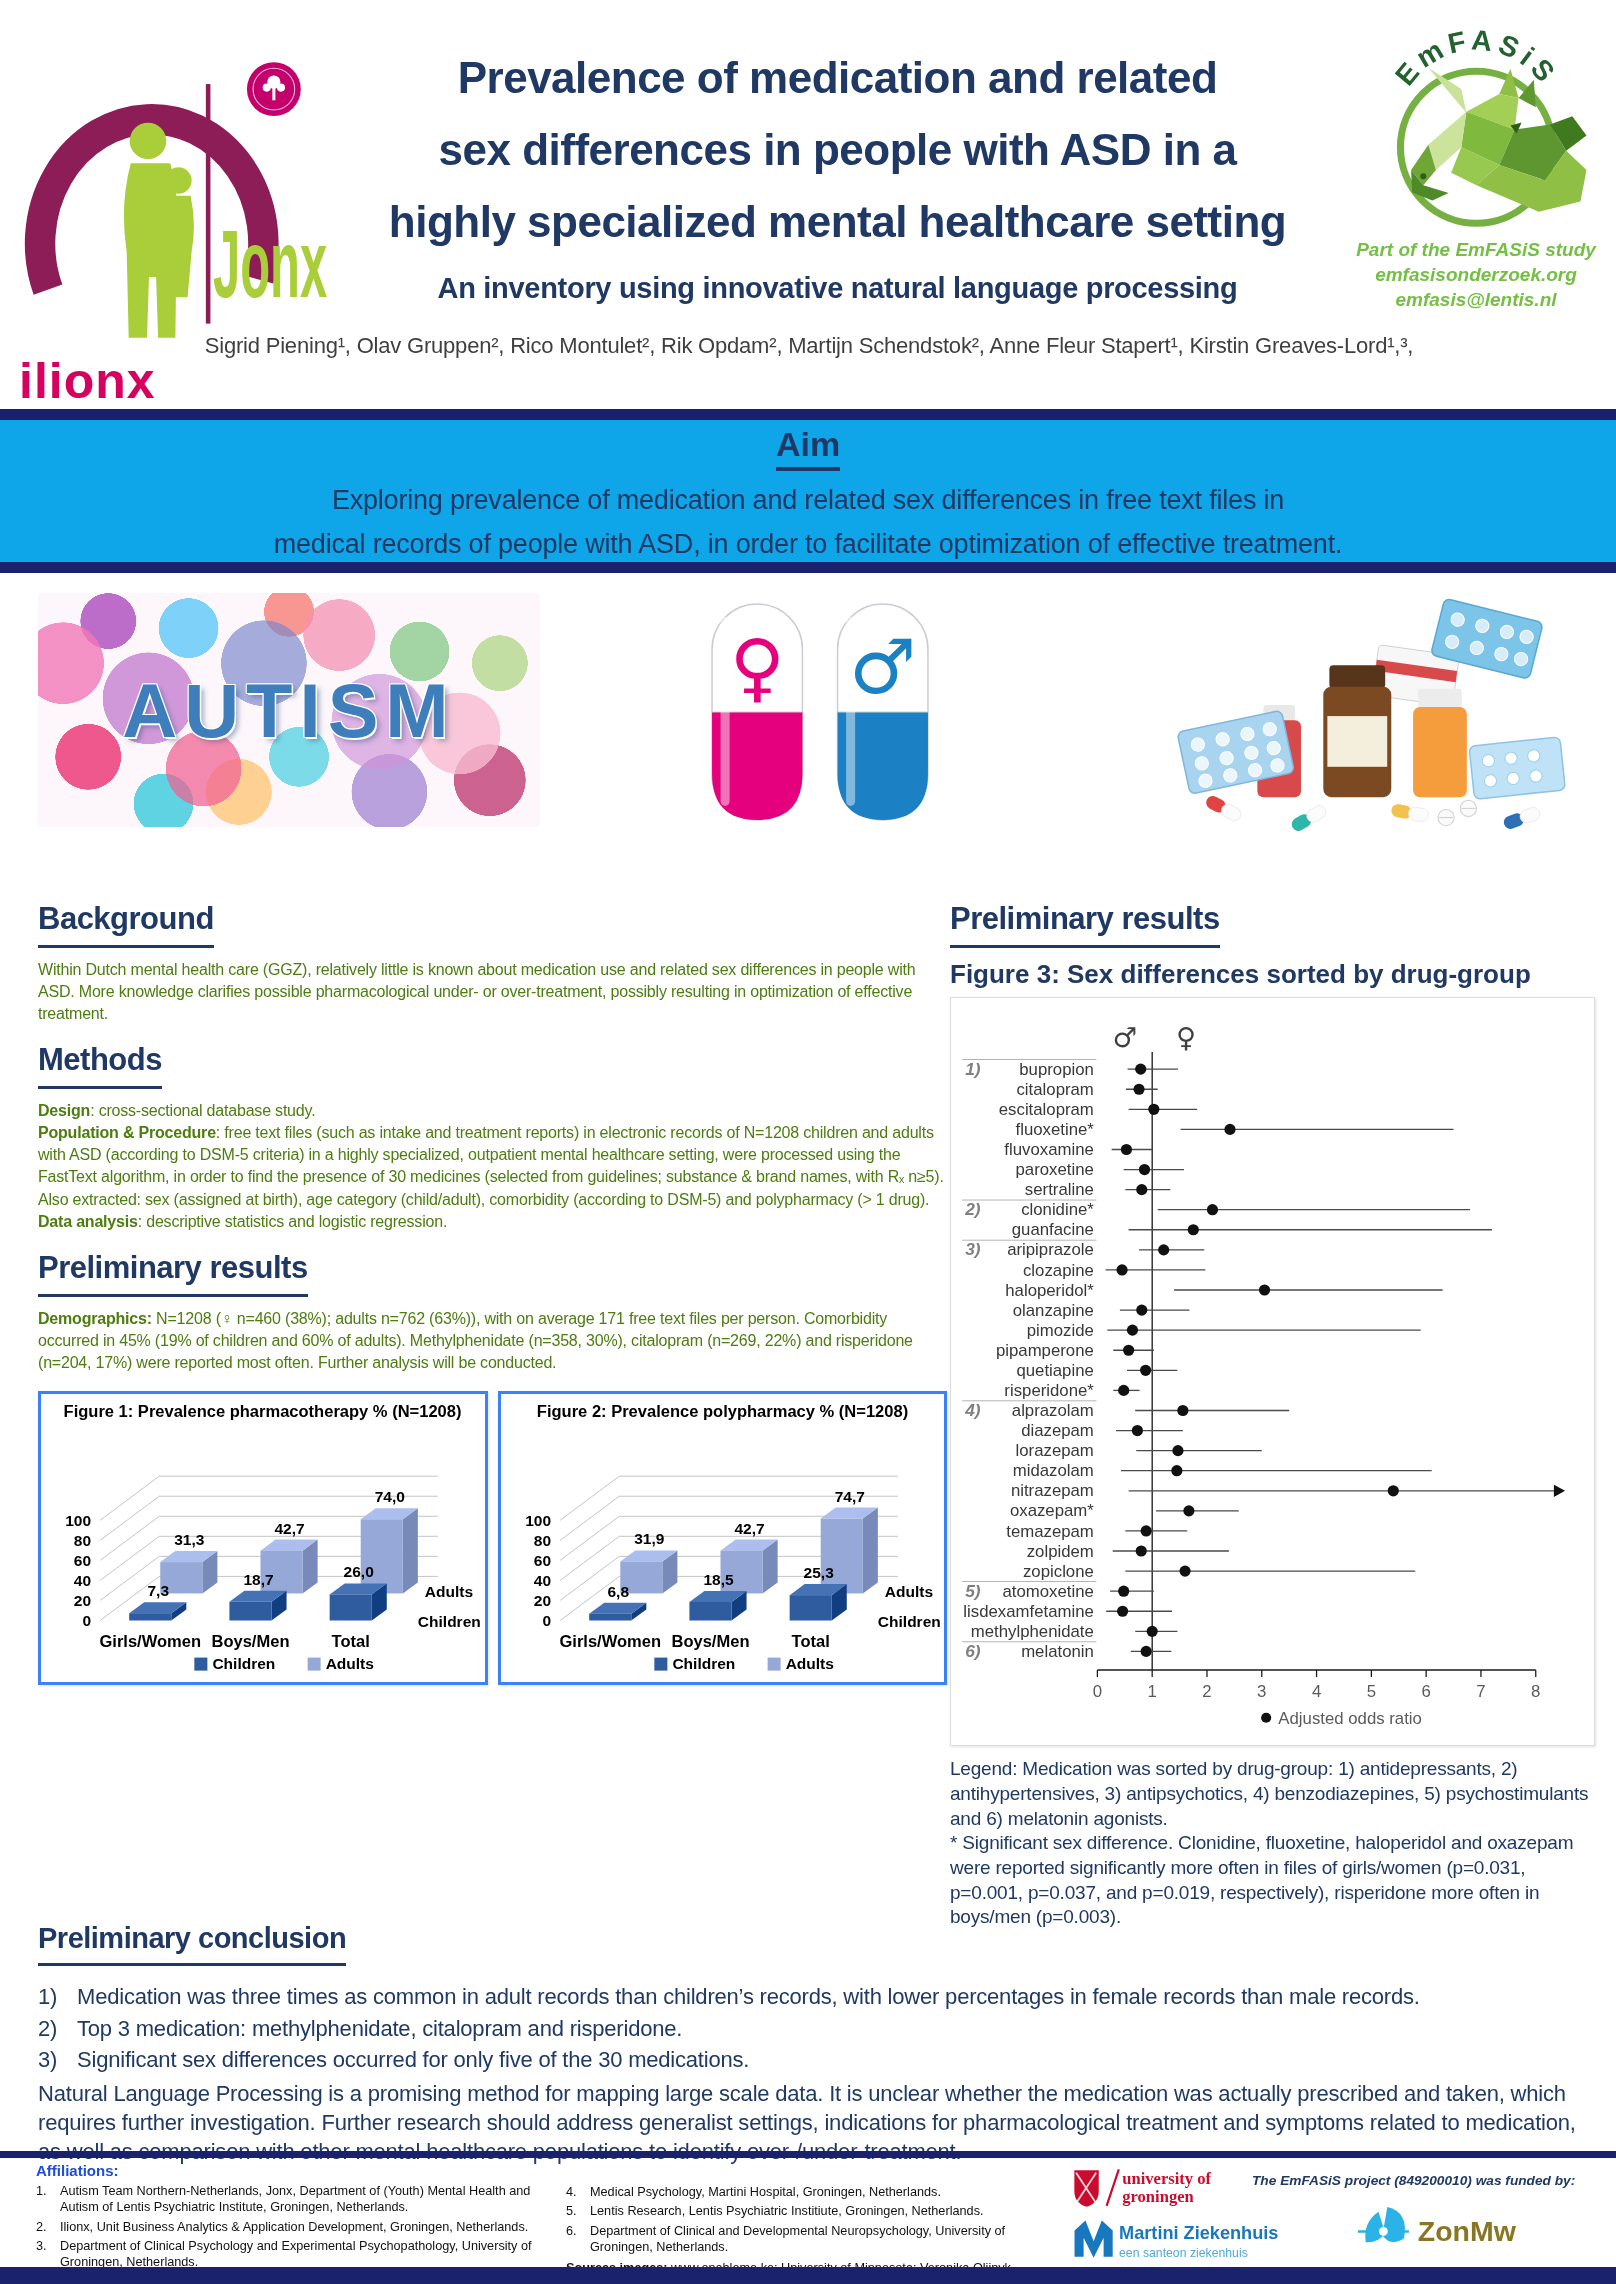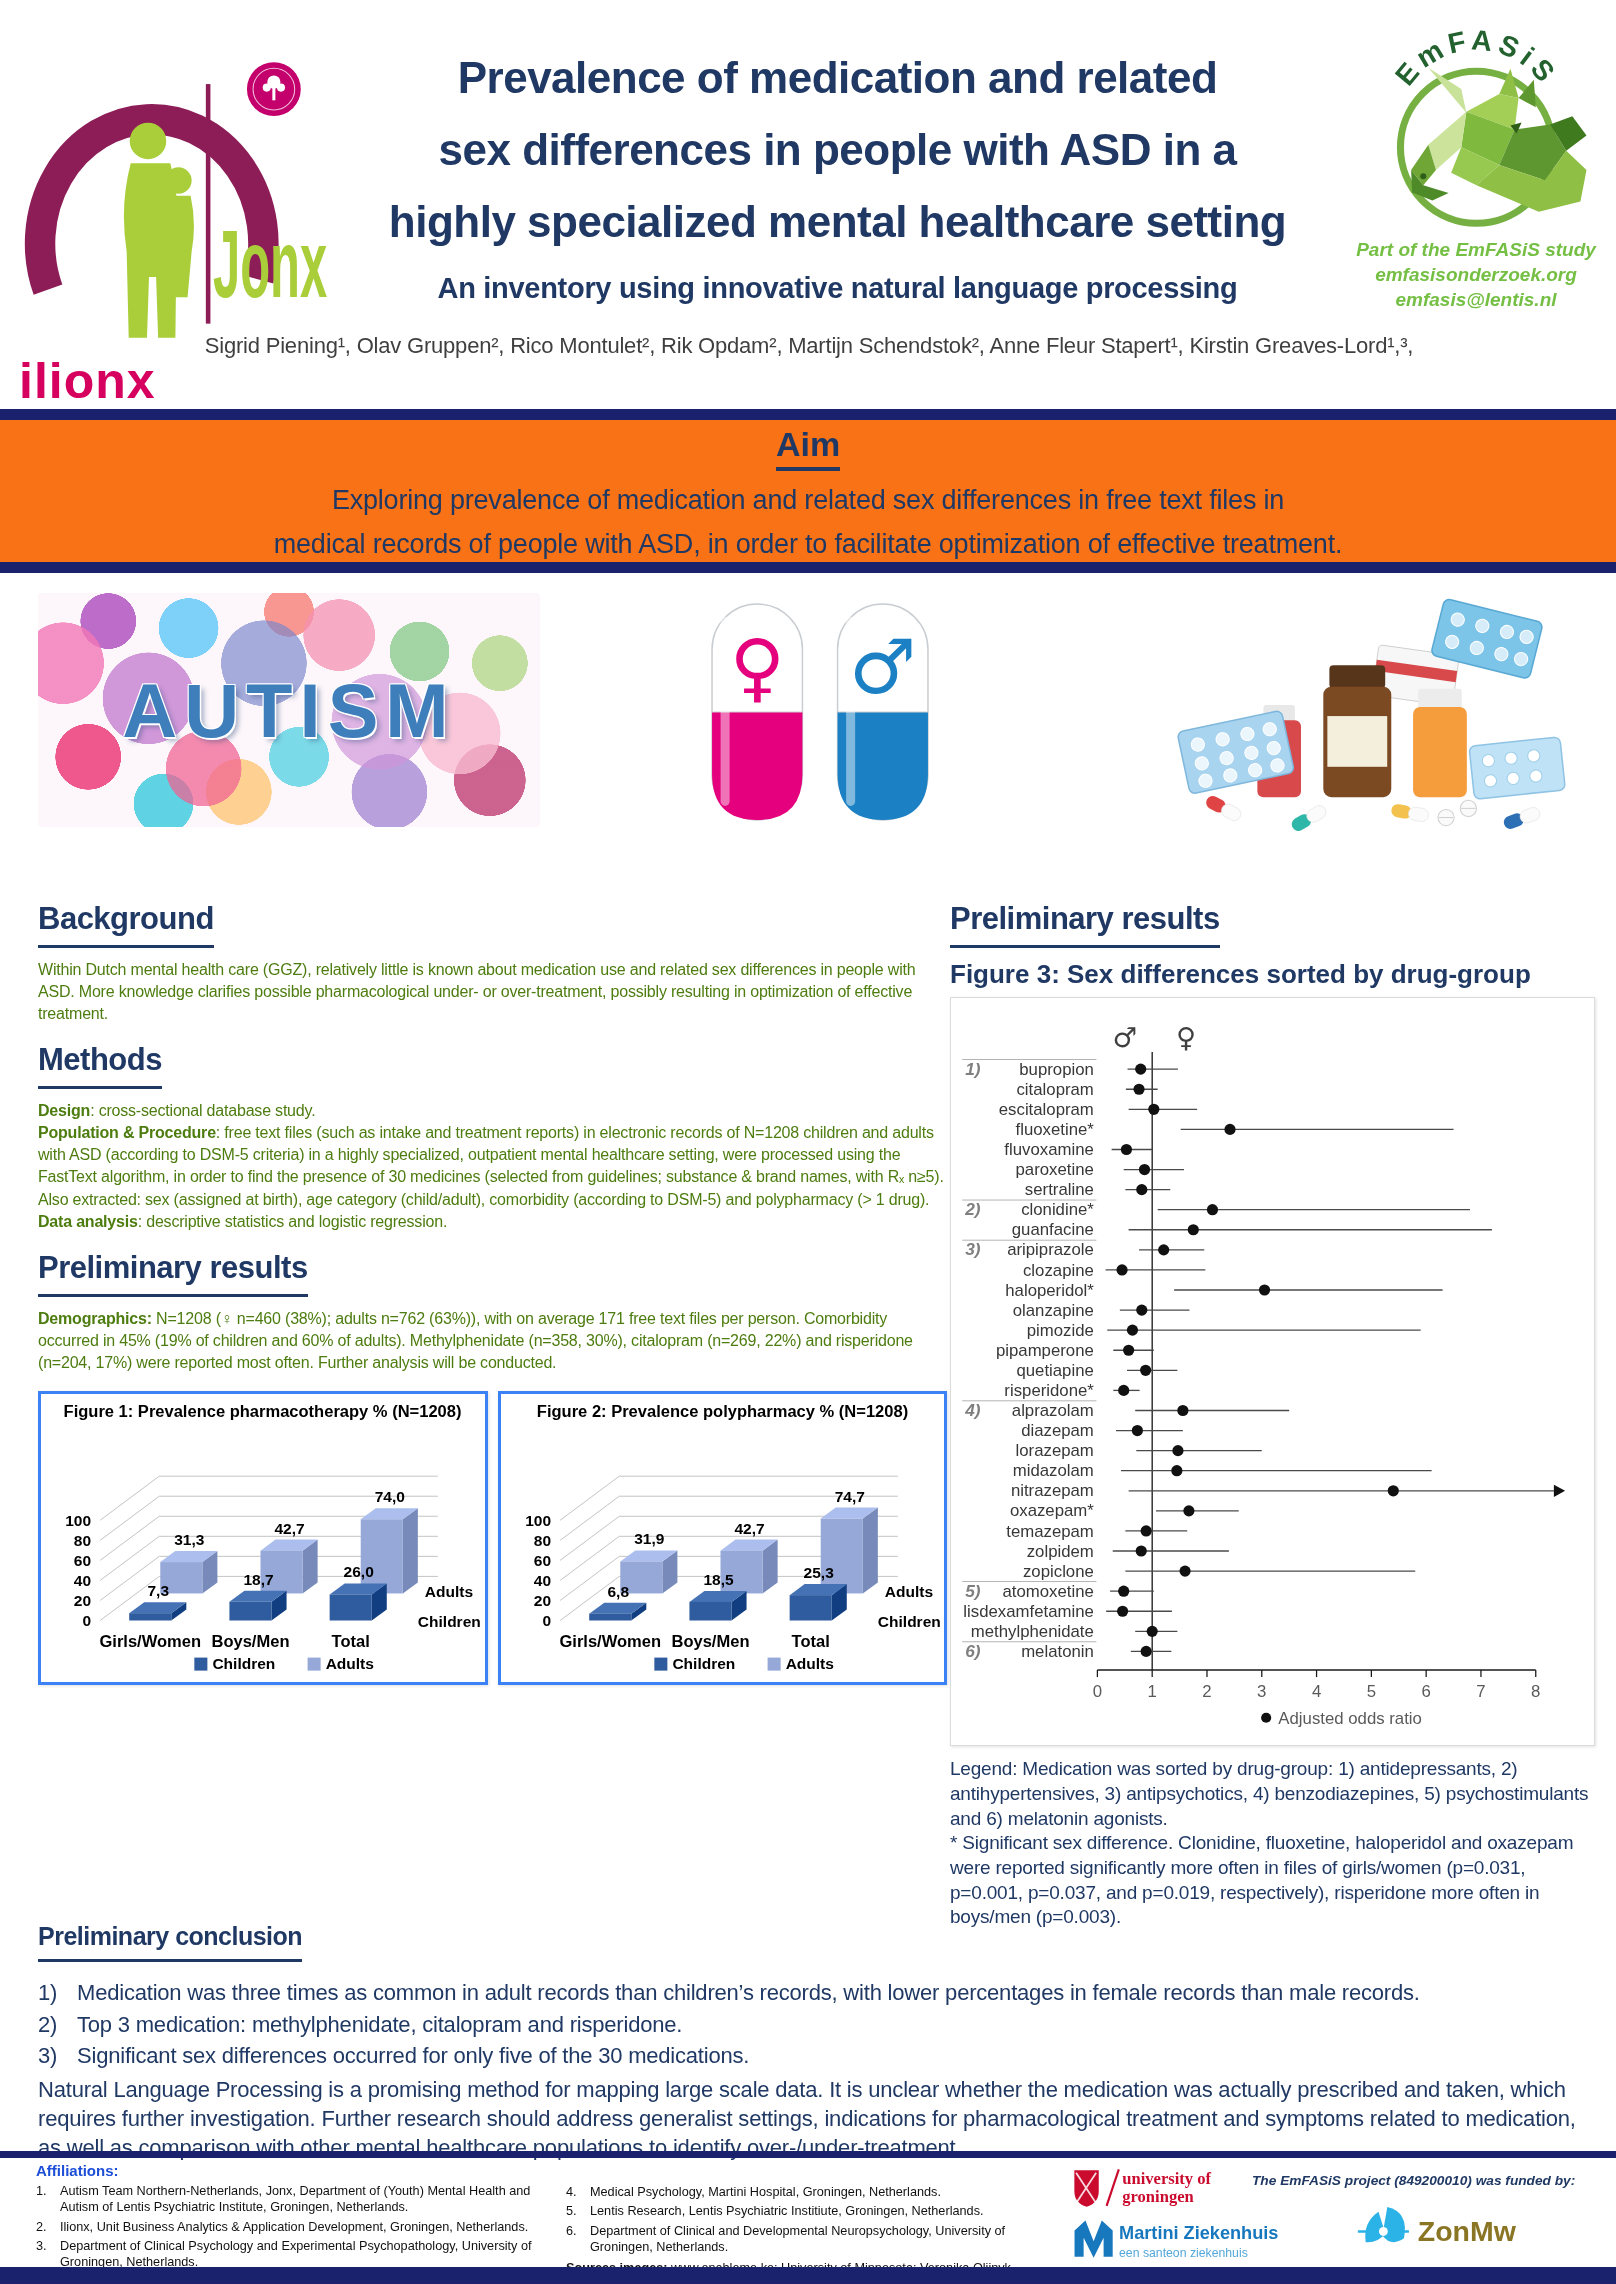"Aim" .aim-box { background: #f97316 -> #0ea5e9 }
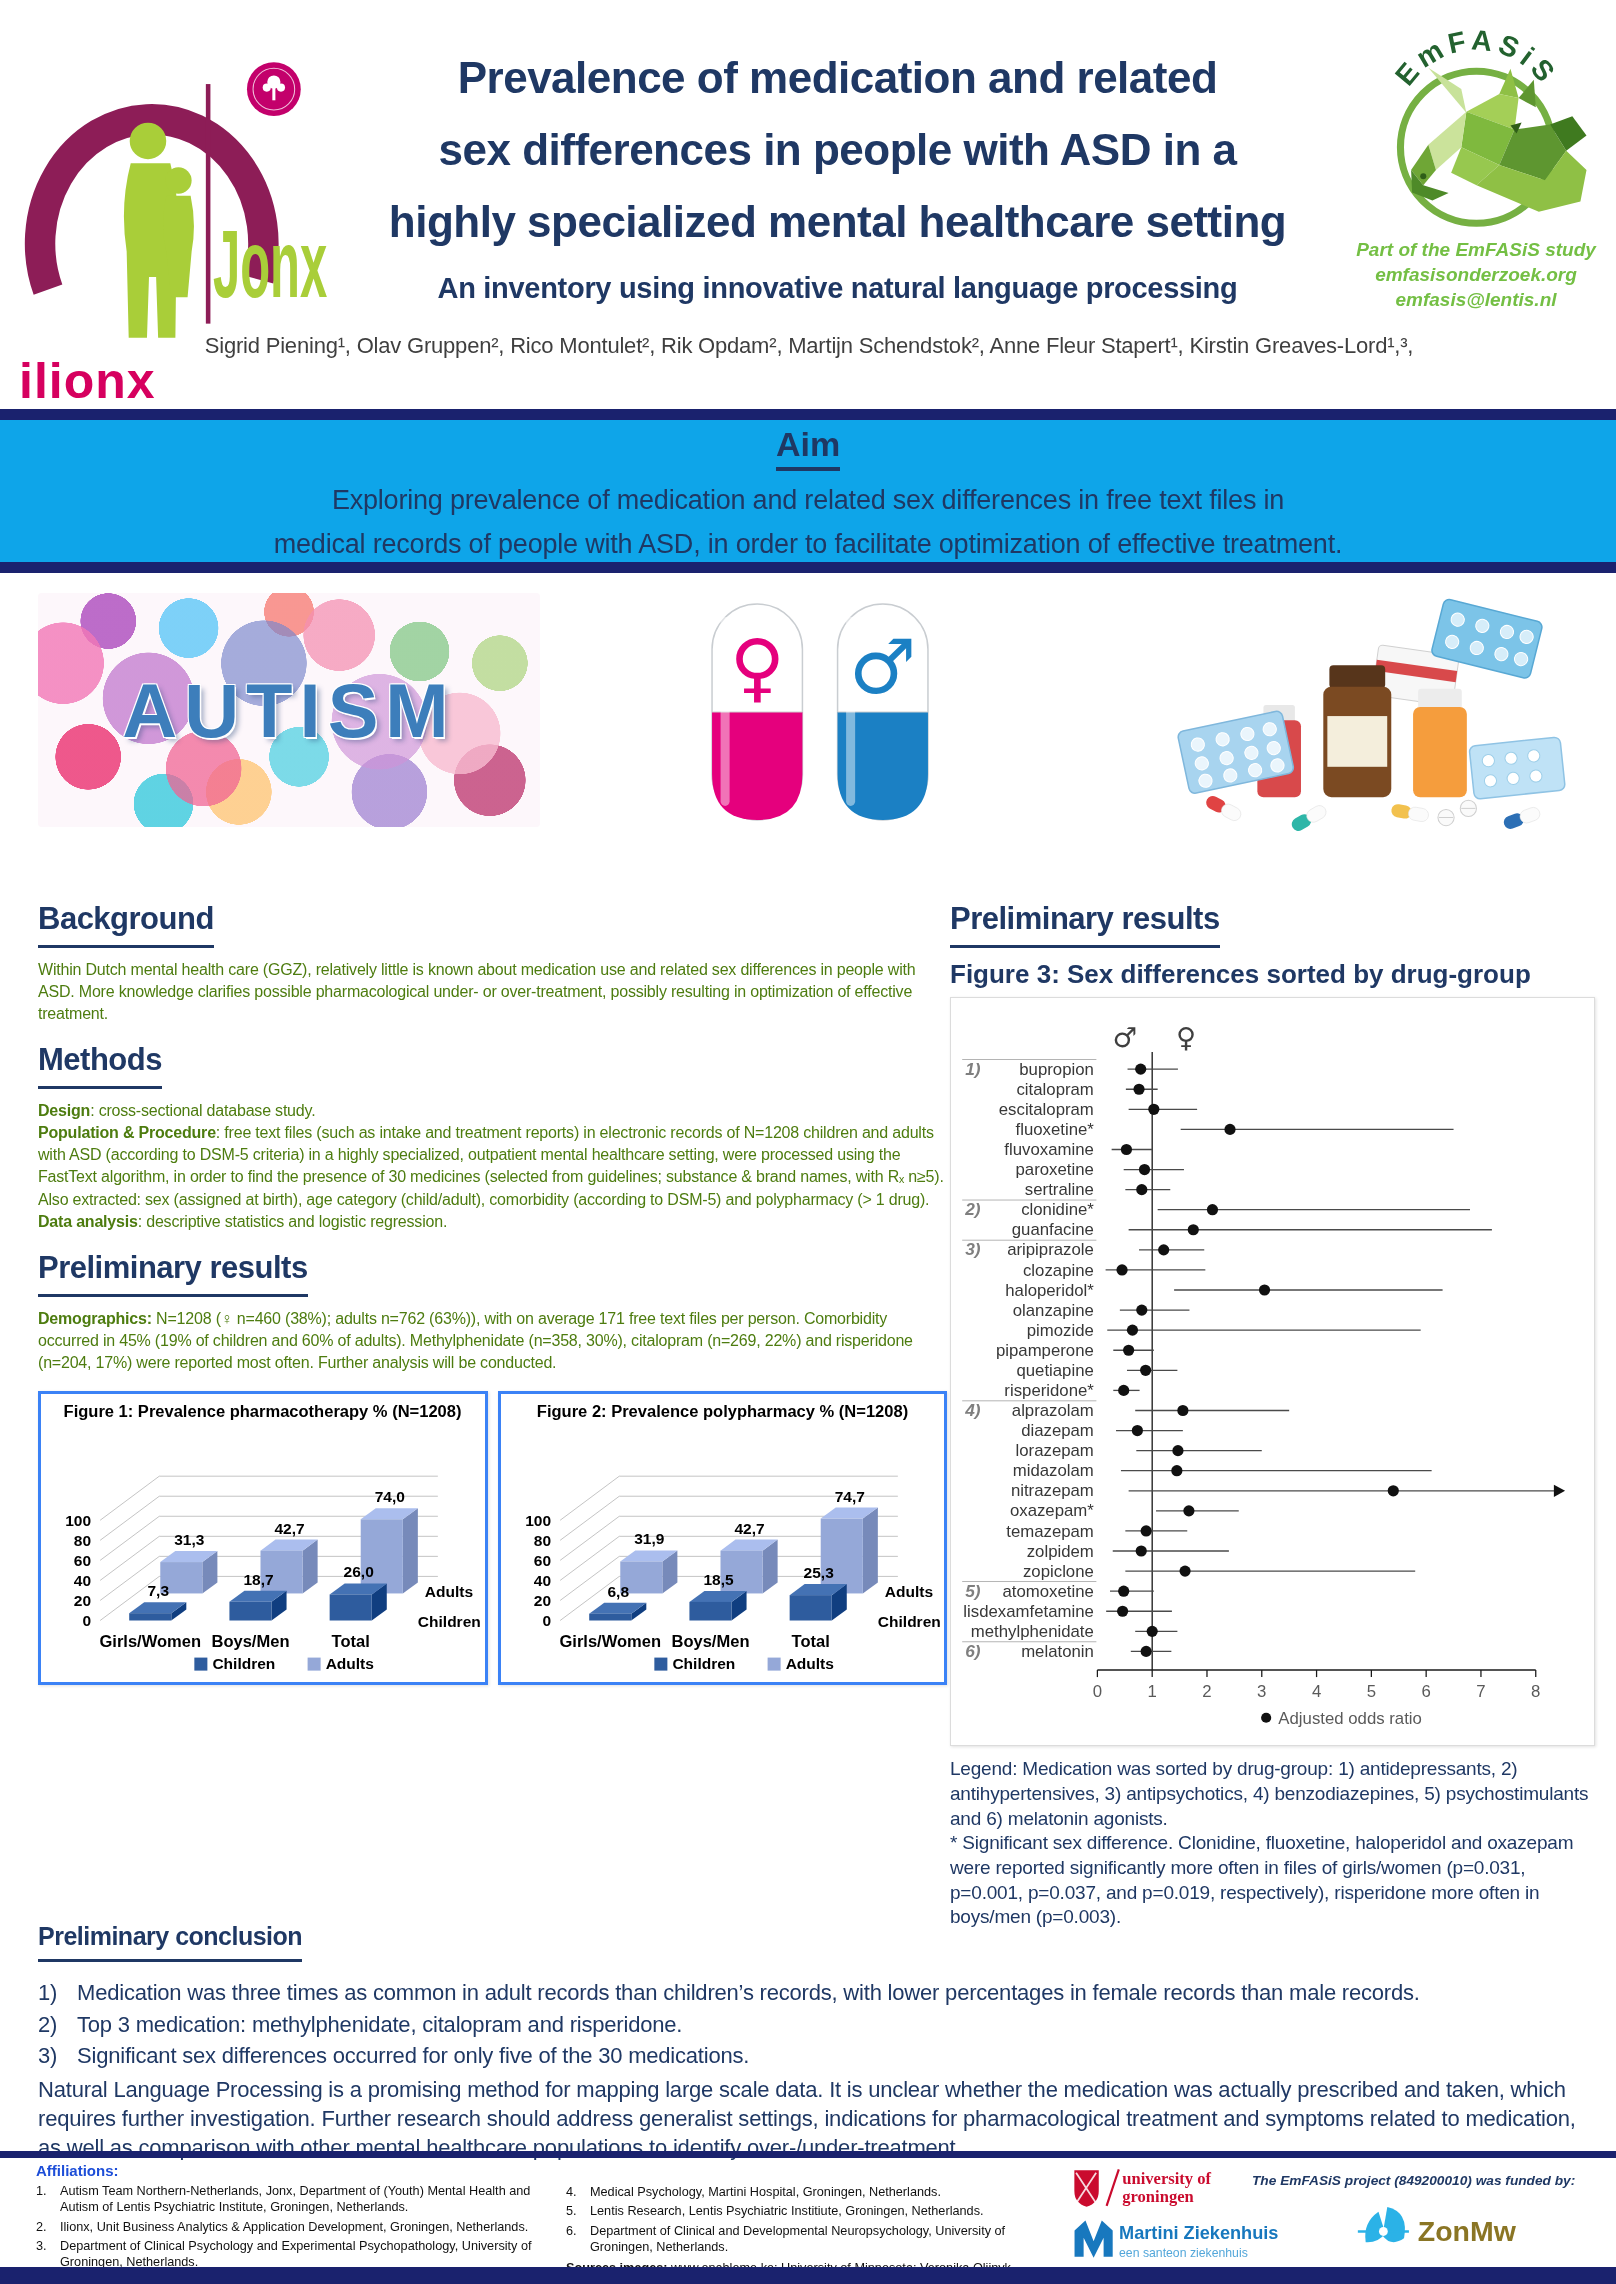"Preliminary conclusion" span.h2 { font-size: 25px -> 29px }
